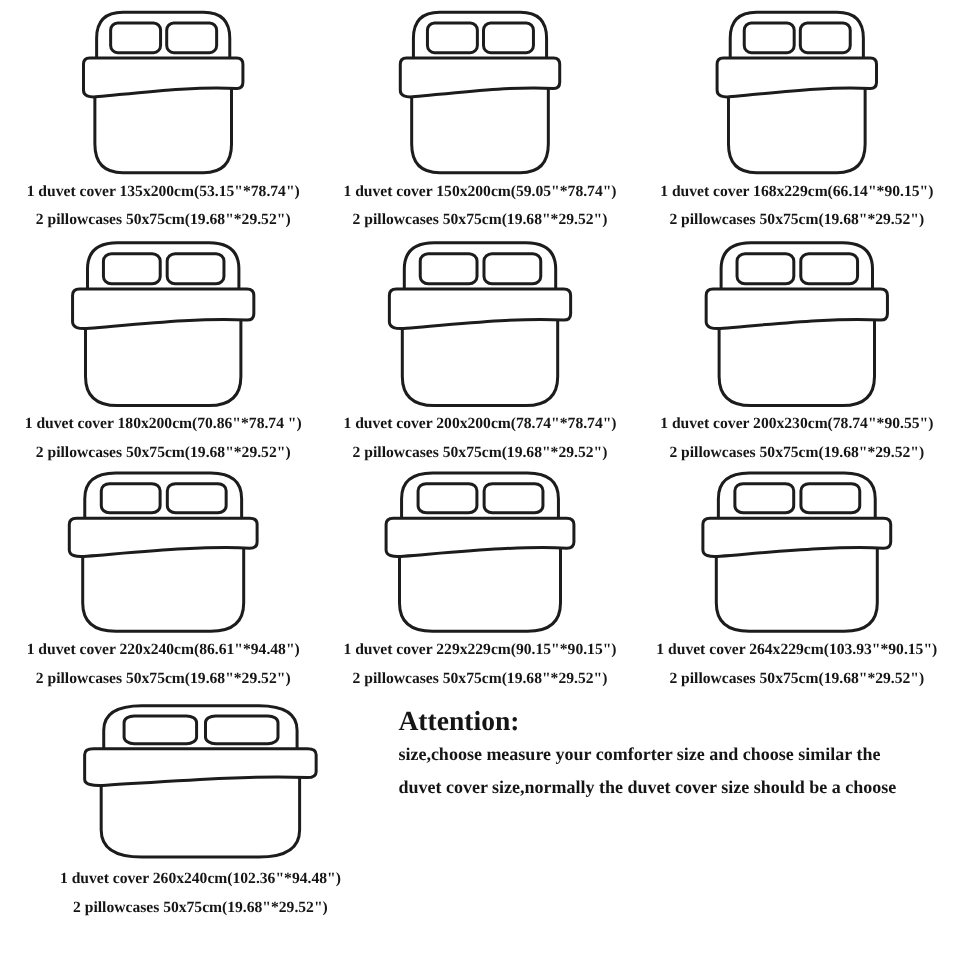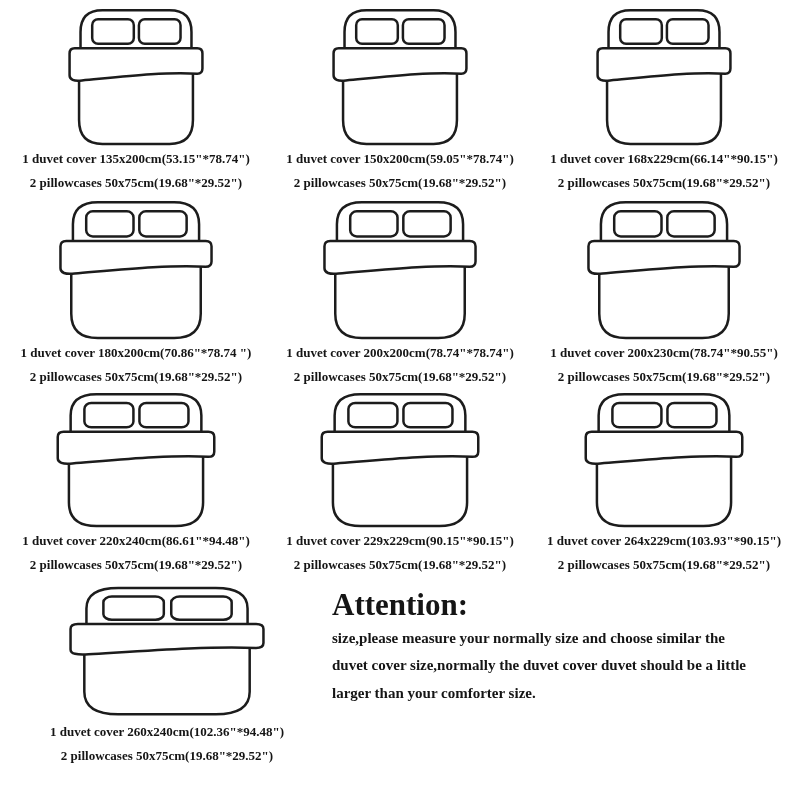"Attention:" .attention-heading { font-size: 31px -> 23px }
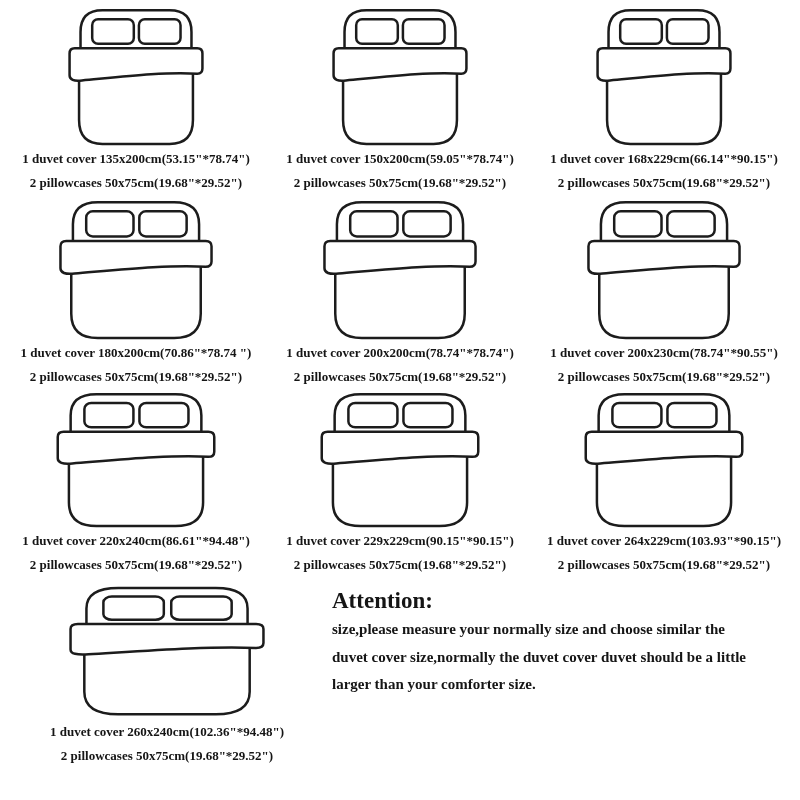"size,please measure your normally size" div.attention-line { text: size,please measure your normally -> size,choose measure your comforter }
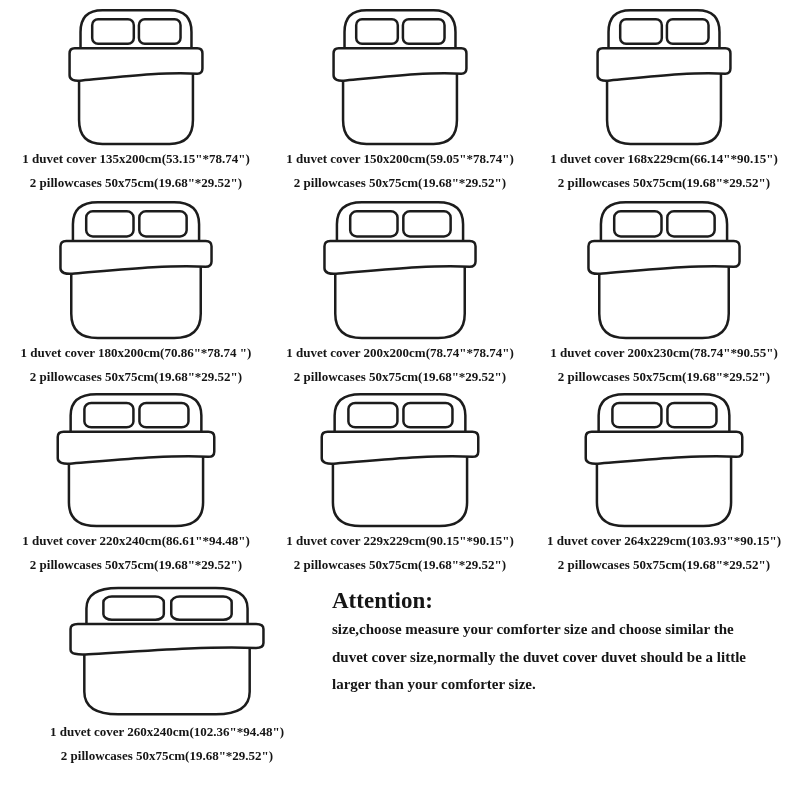"duvet cover size,normally the duvet" div.attention-line { text: duvet should be a little -> size should be a choose }
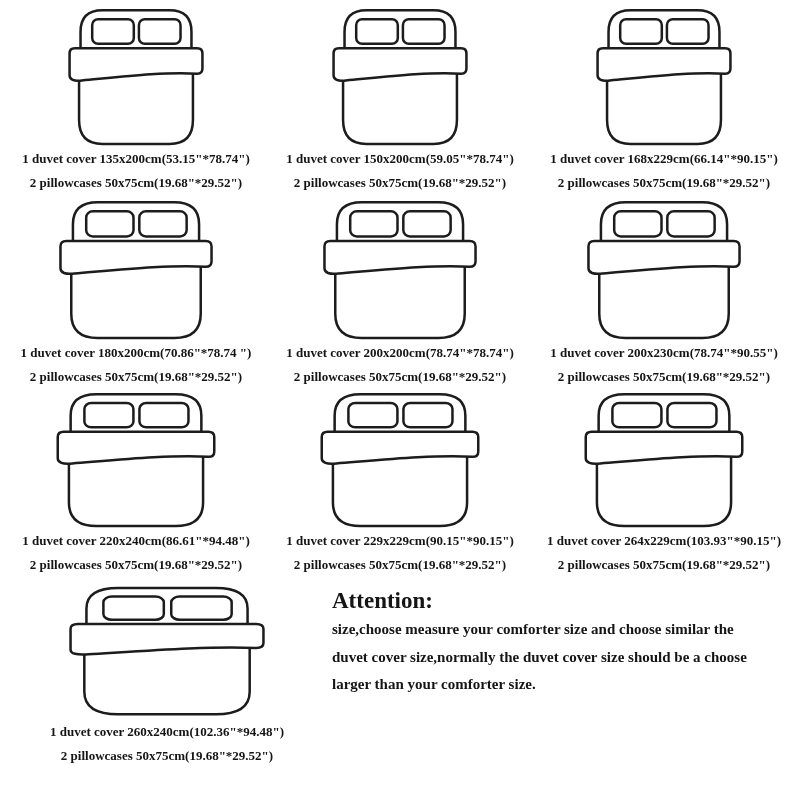"larger than your comforter size." div.attention-line { html: <div>larger than your comforter size.</div> -> none }
